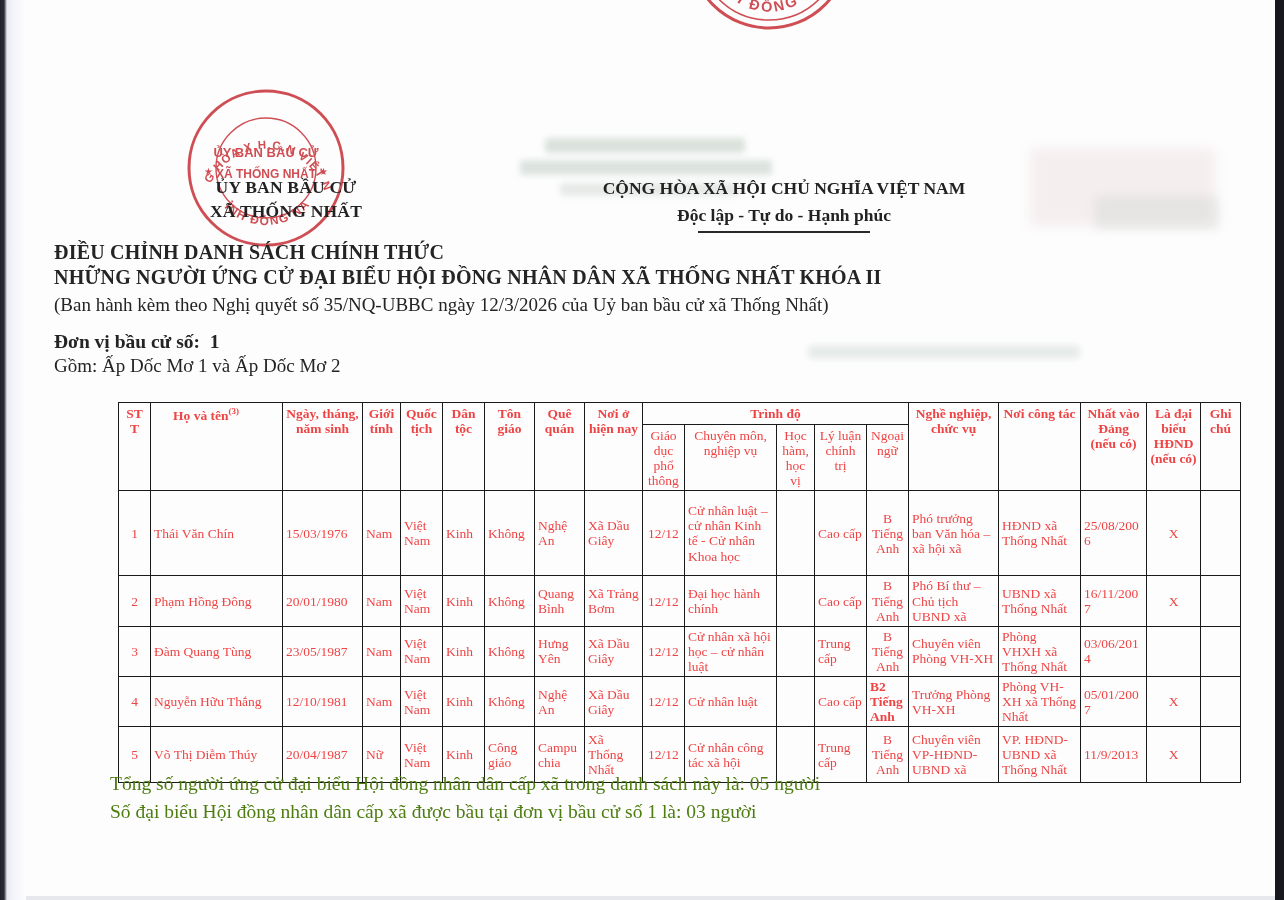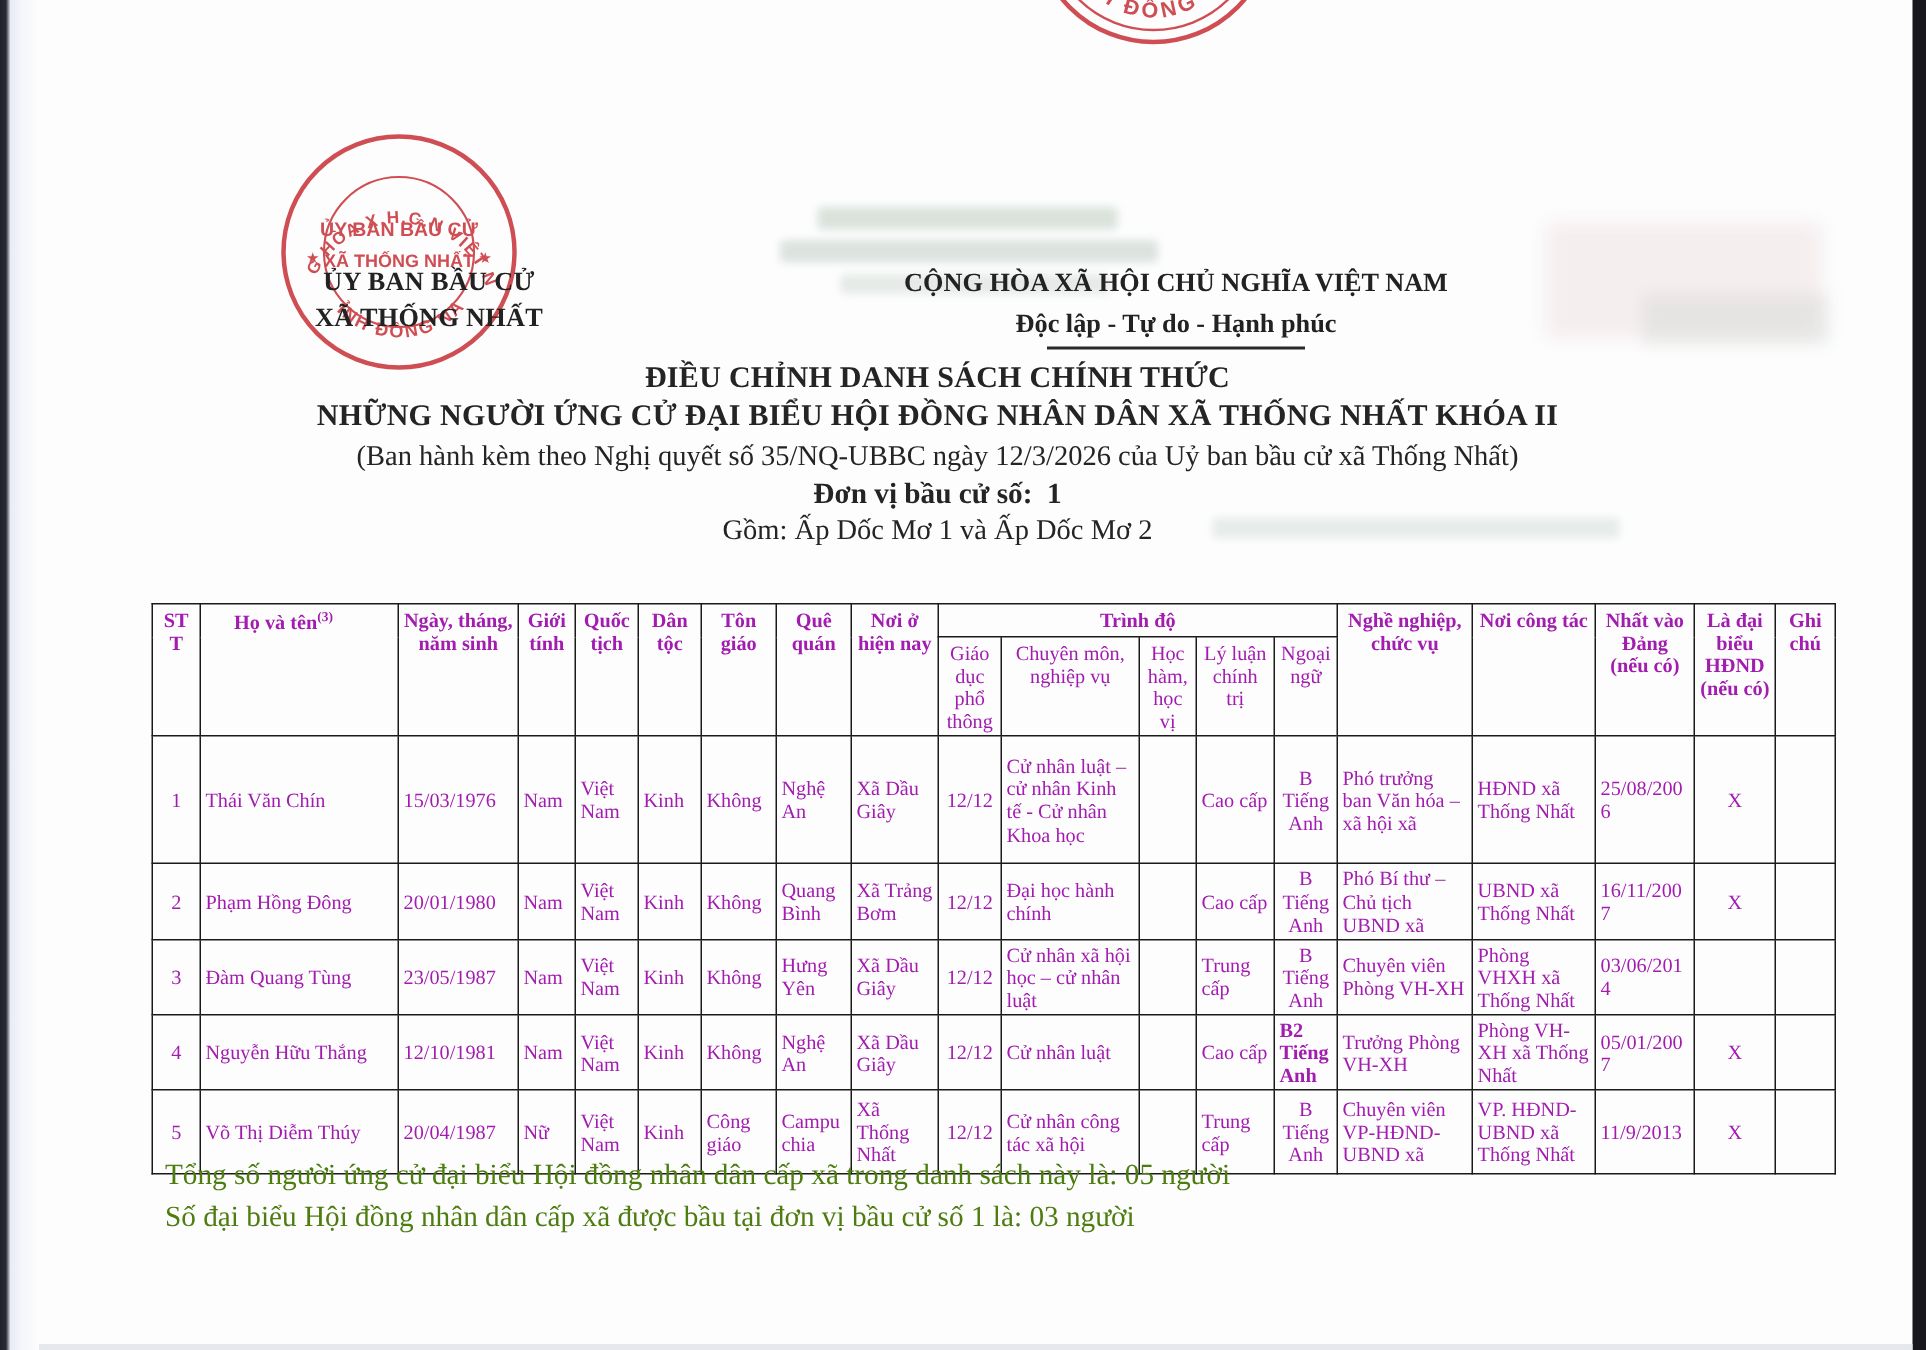"ĐIỀU CHỈNH DANH SÁCH CHÍNH" .titleblock { left: 30px -> 54px; text-align: center -> none }
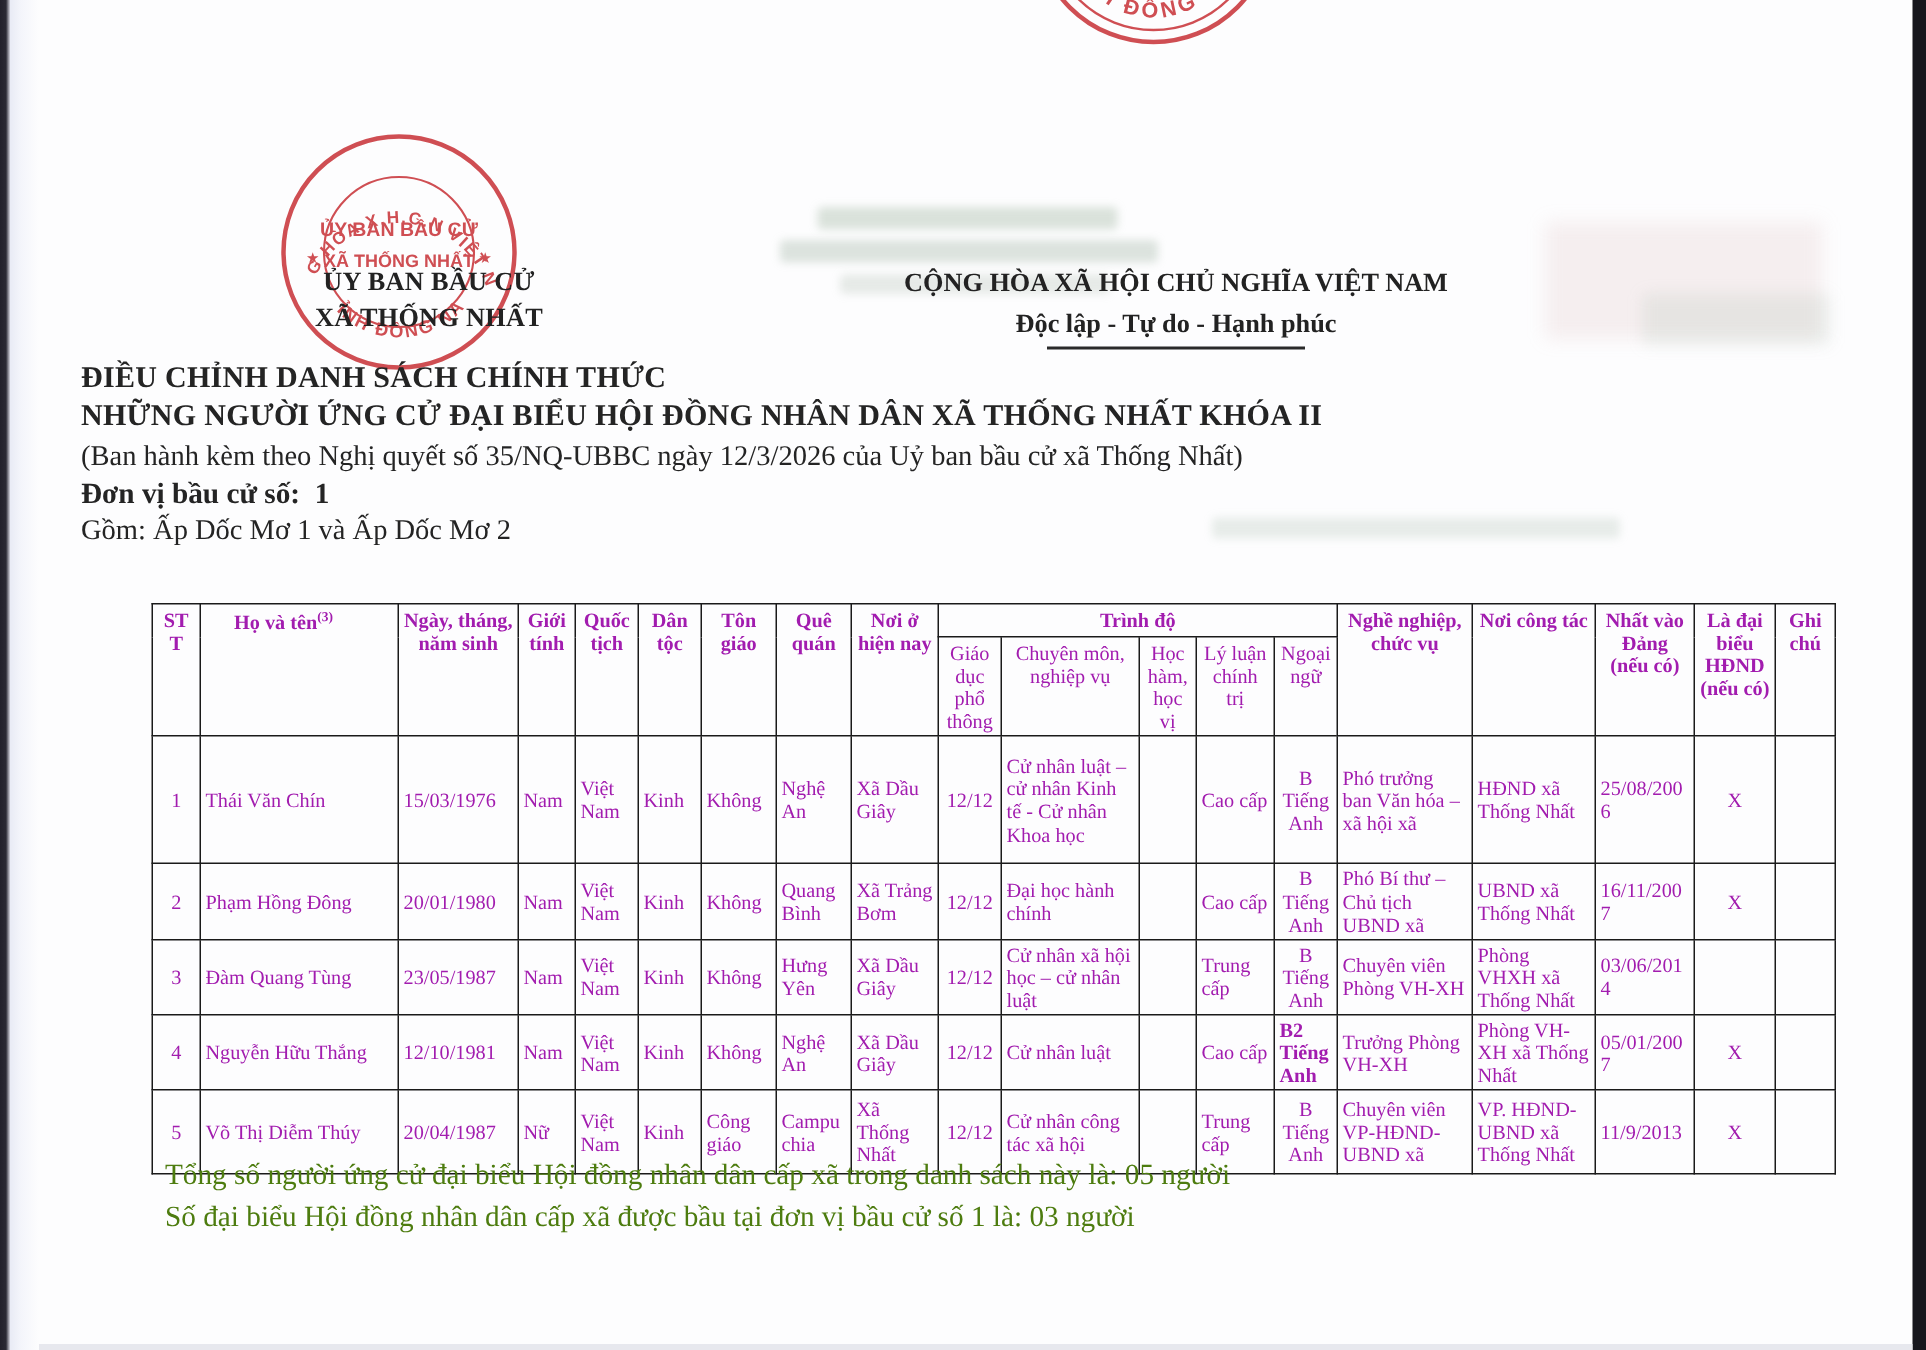"Đơn vị bầu cử số:" .t-unit { margin-top: 0 -> 12px }
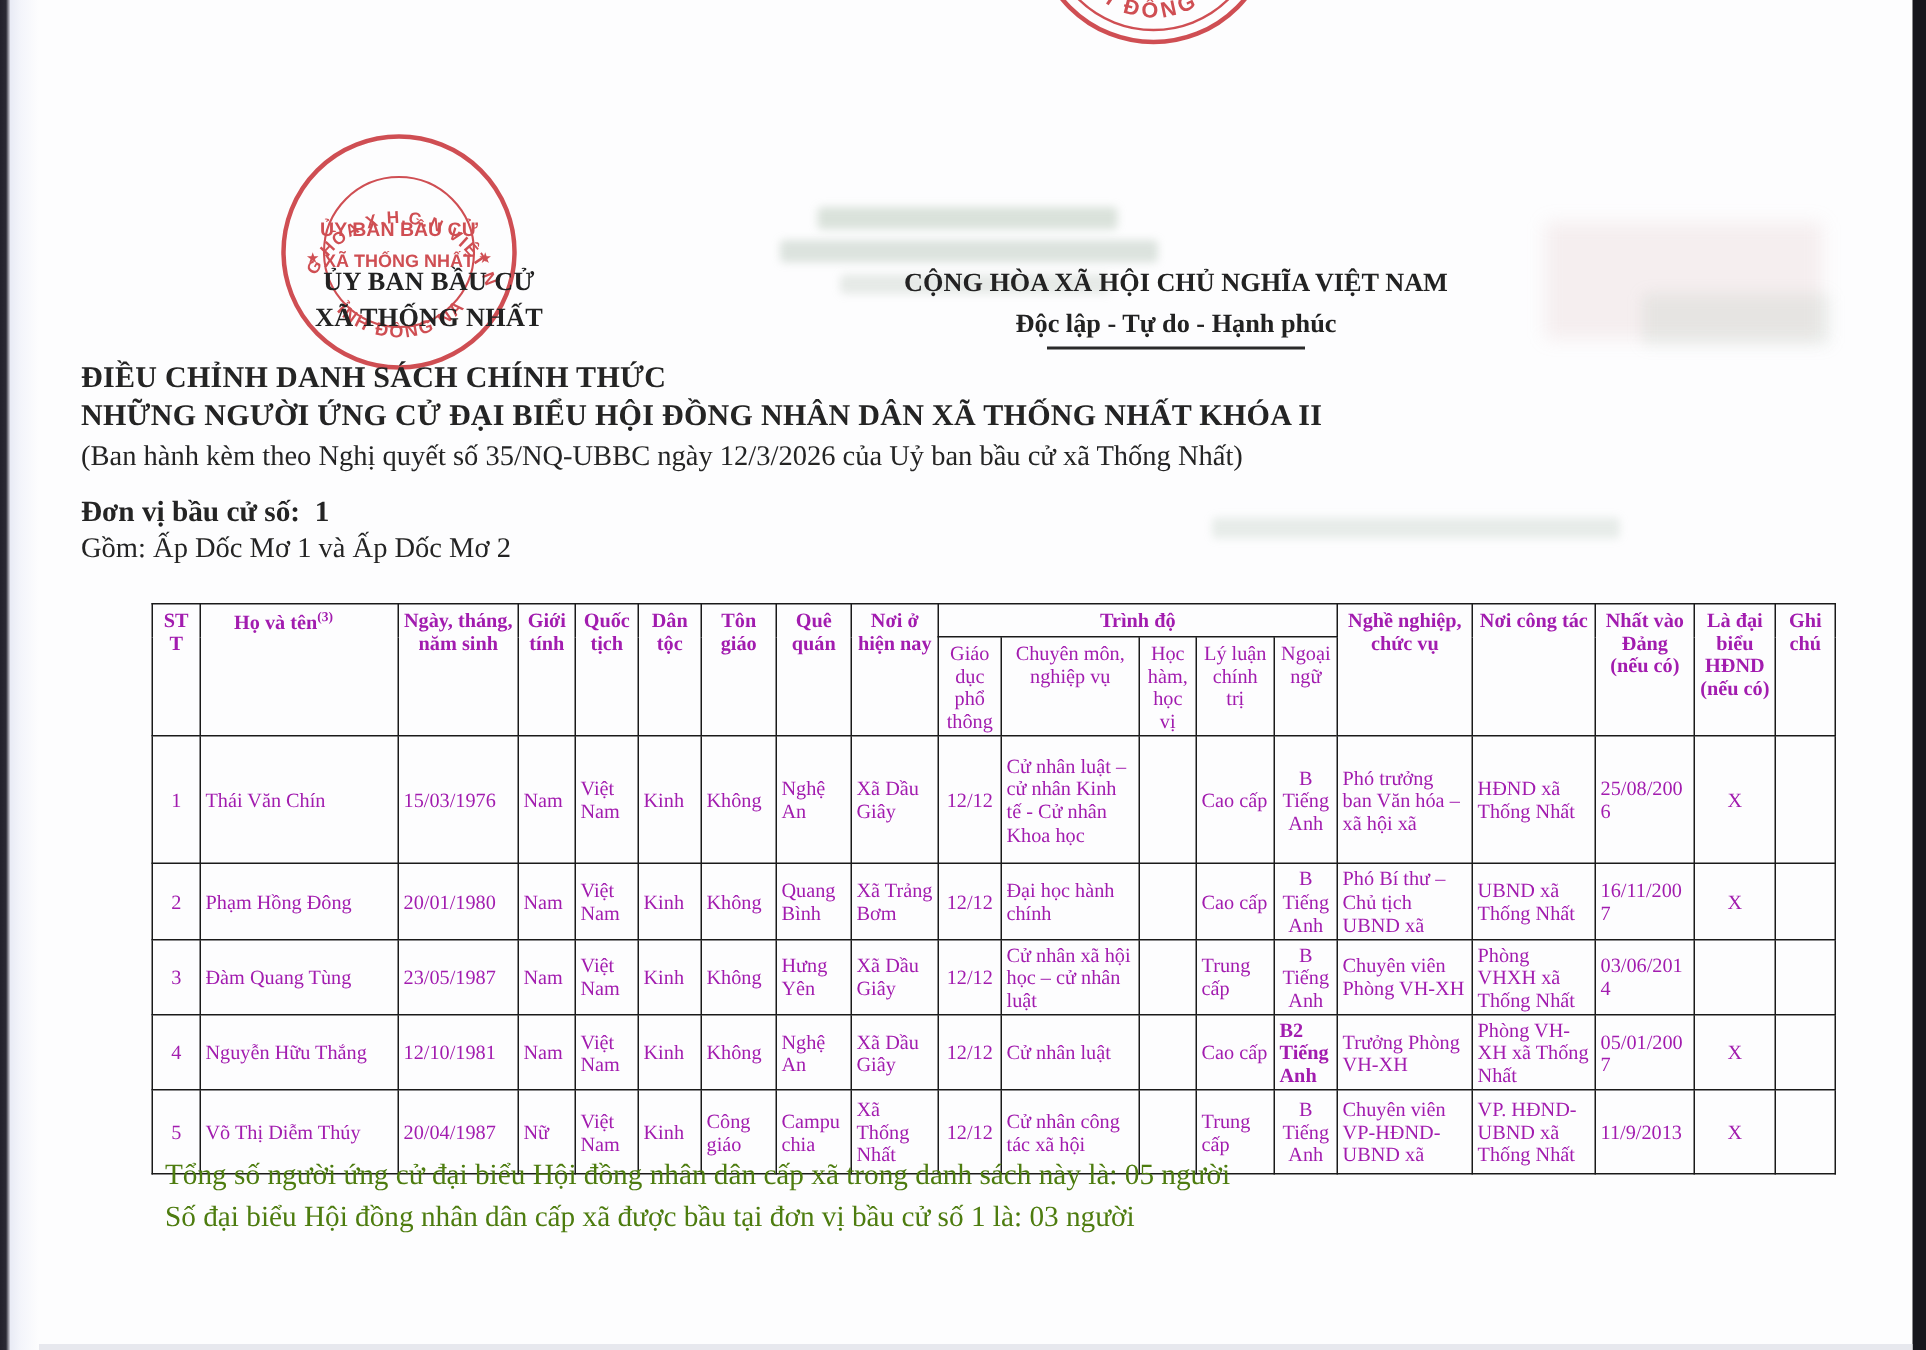"STT" table.list { color: #a21caf -> #ef4444; left: 101px -> 118px }
